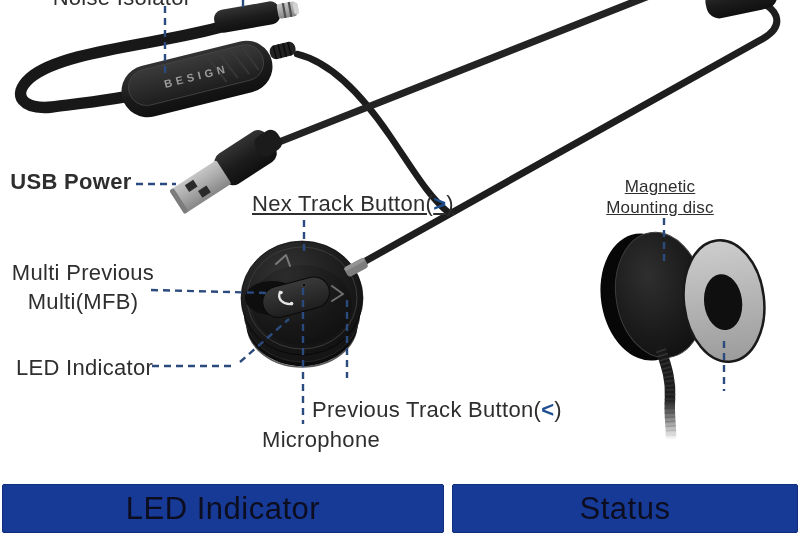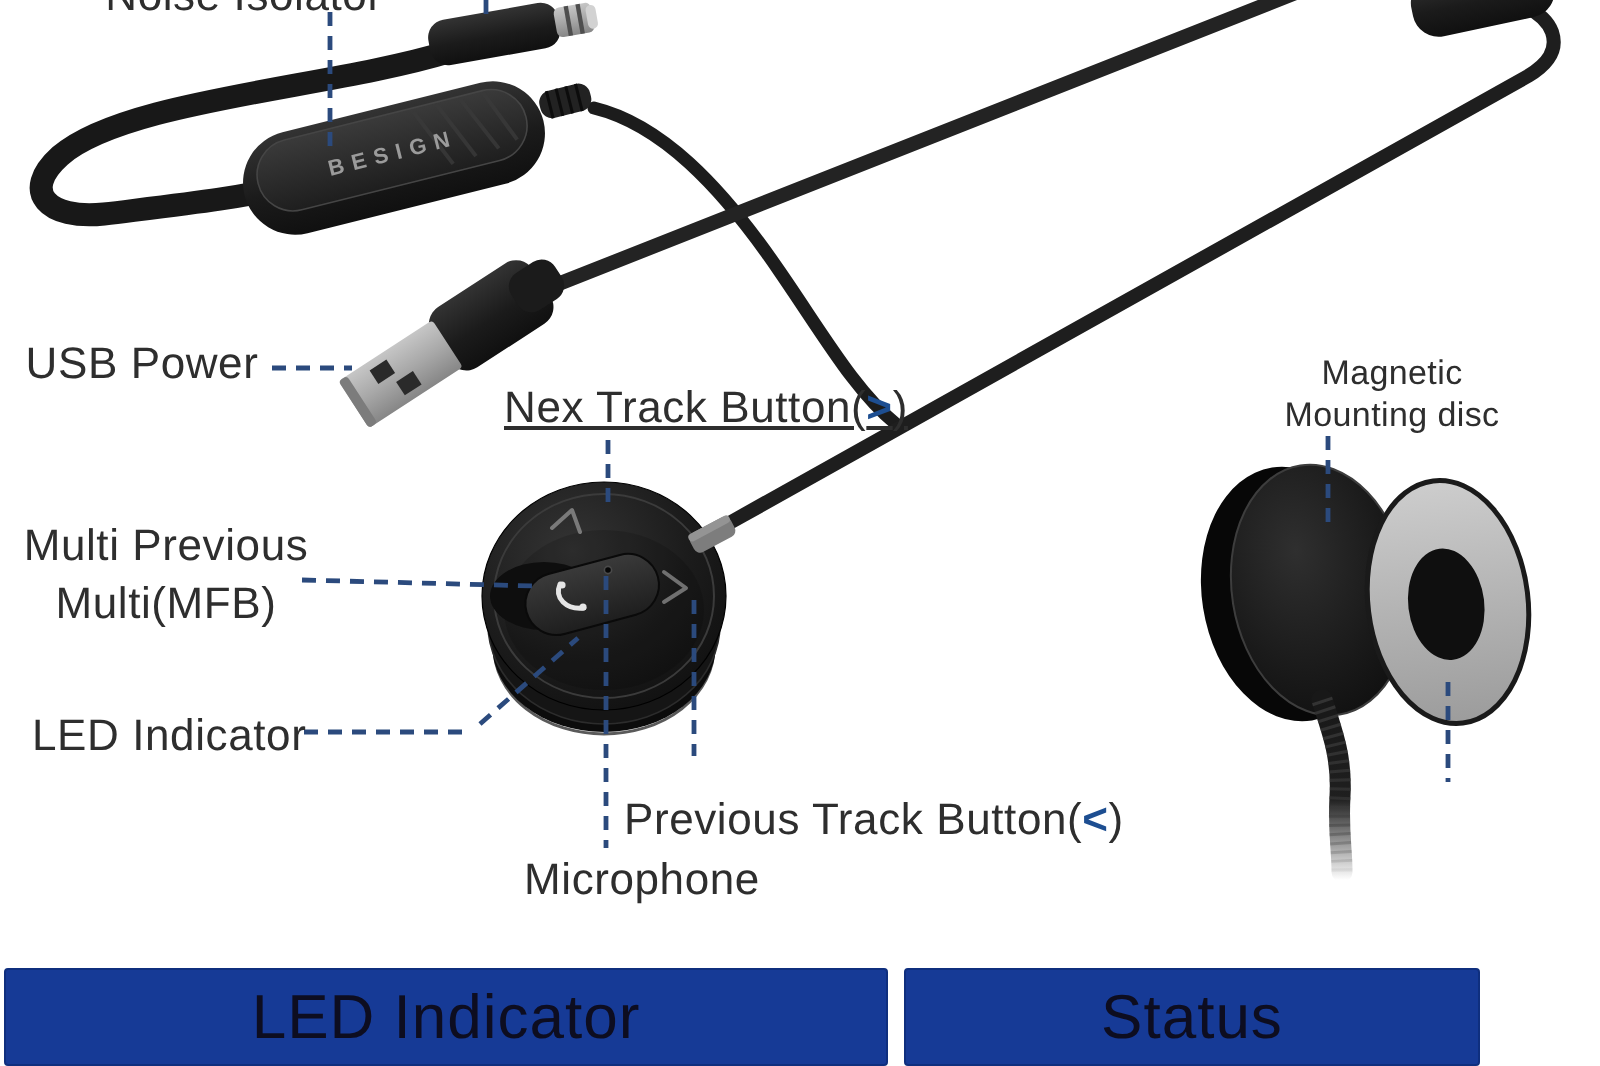"USB Power" div.label { font-weight: none -> bold }
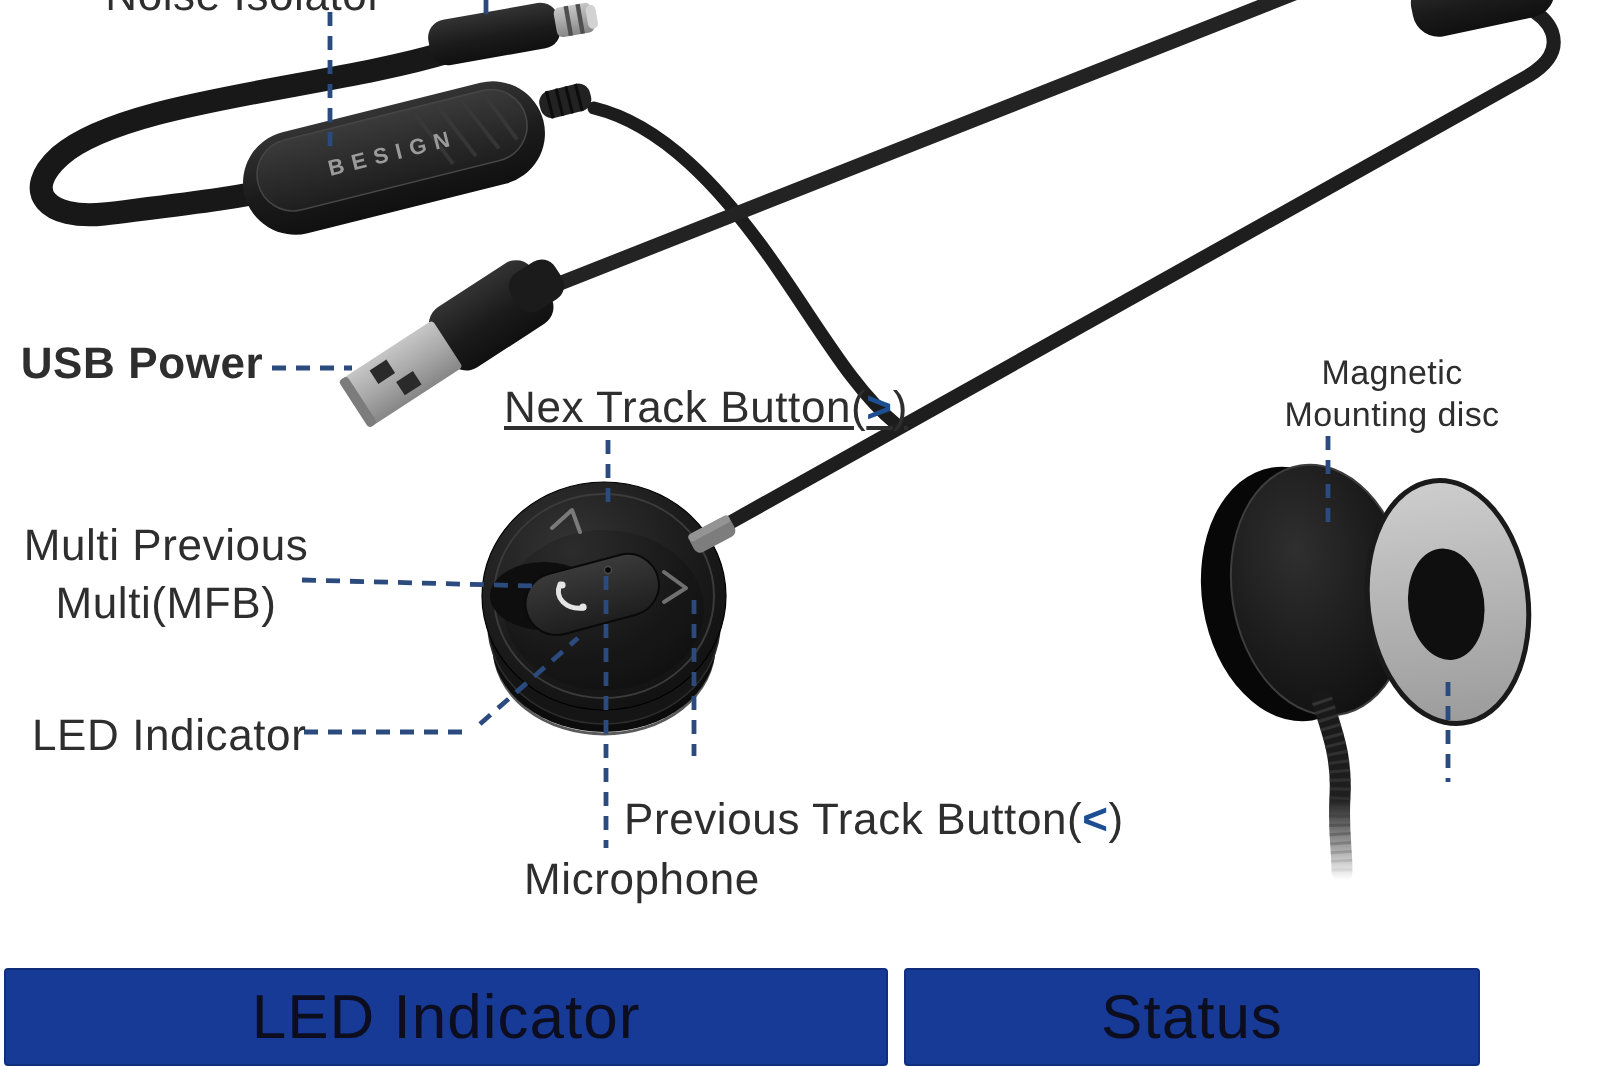"Magnetic" div.label { left: 640px -> 604px; text-decoration: none -> underline }
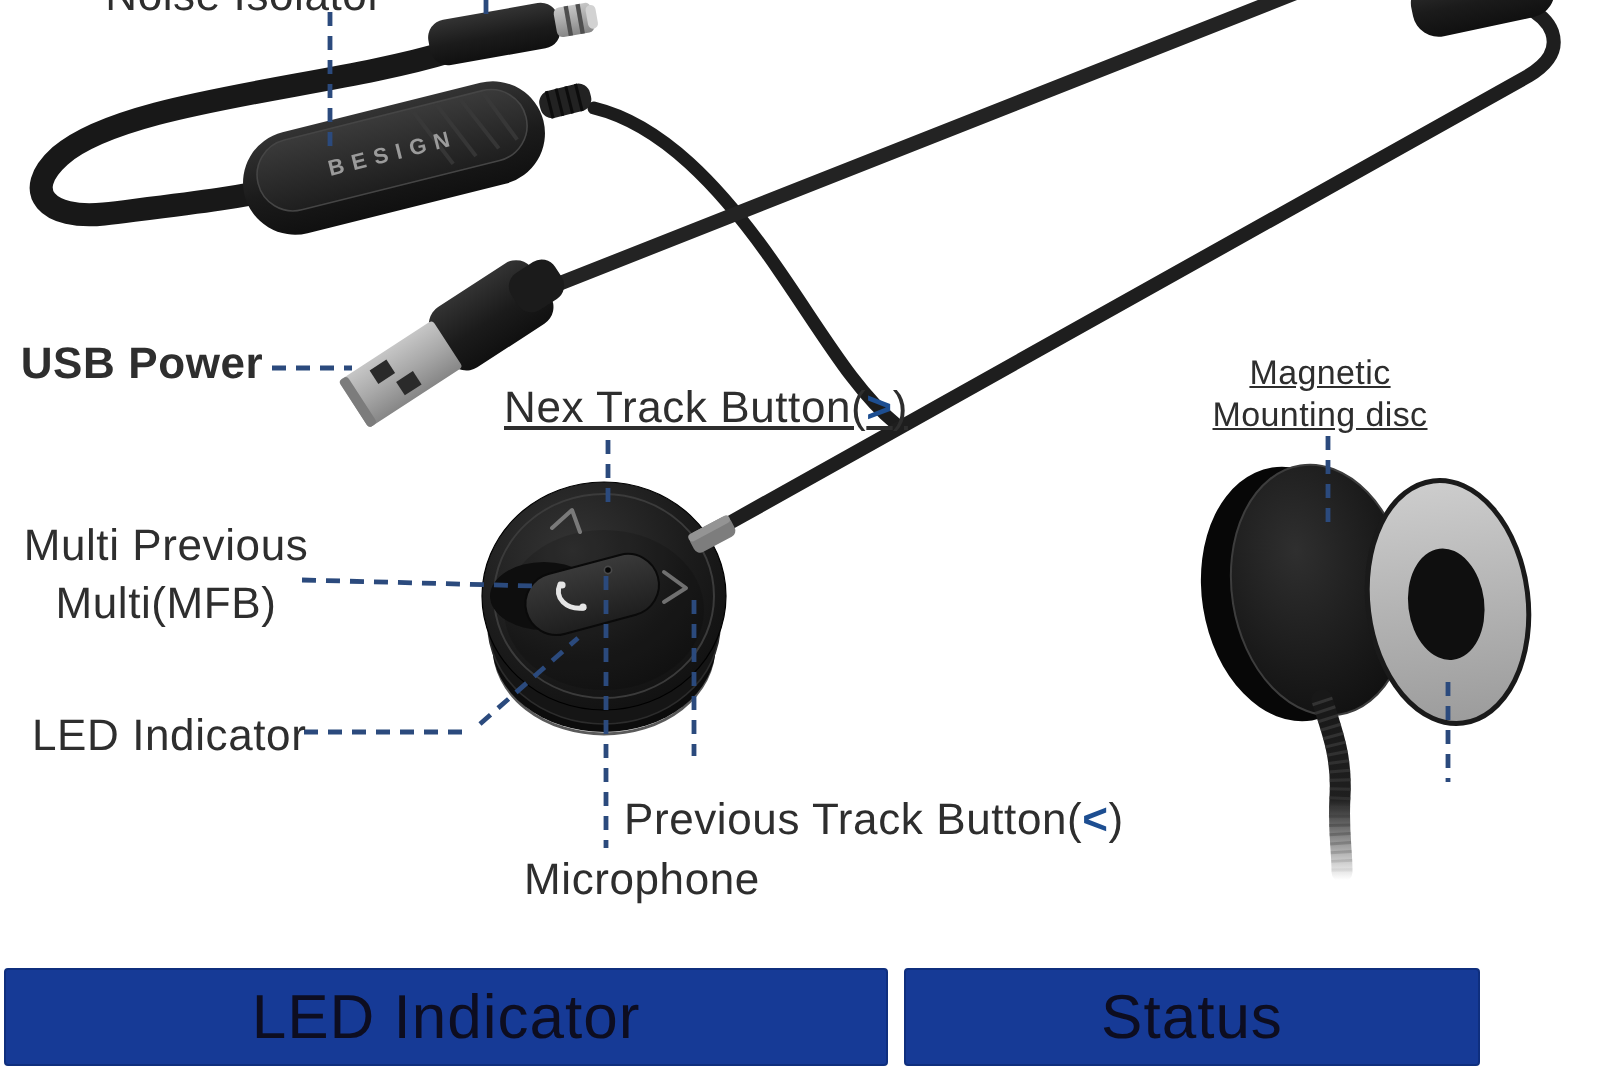"Status" .hcell.right { width: 288px -> 346px }
